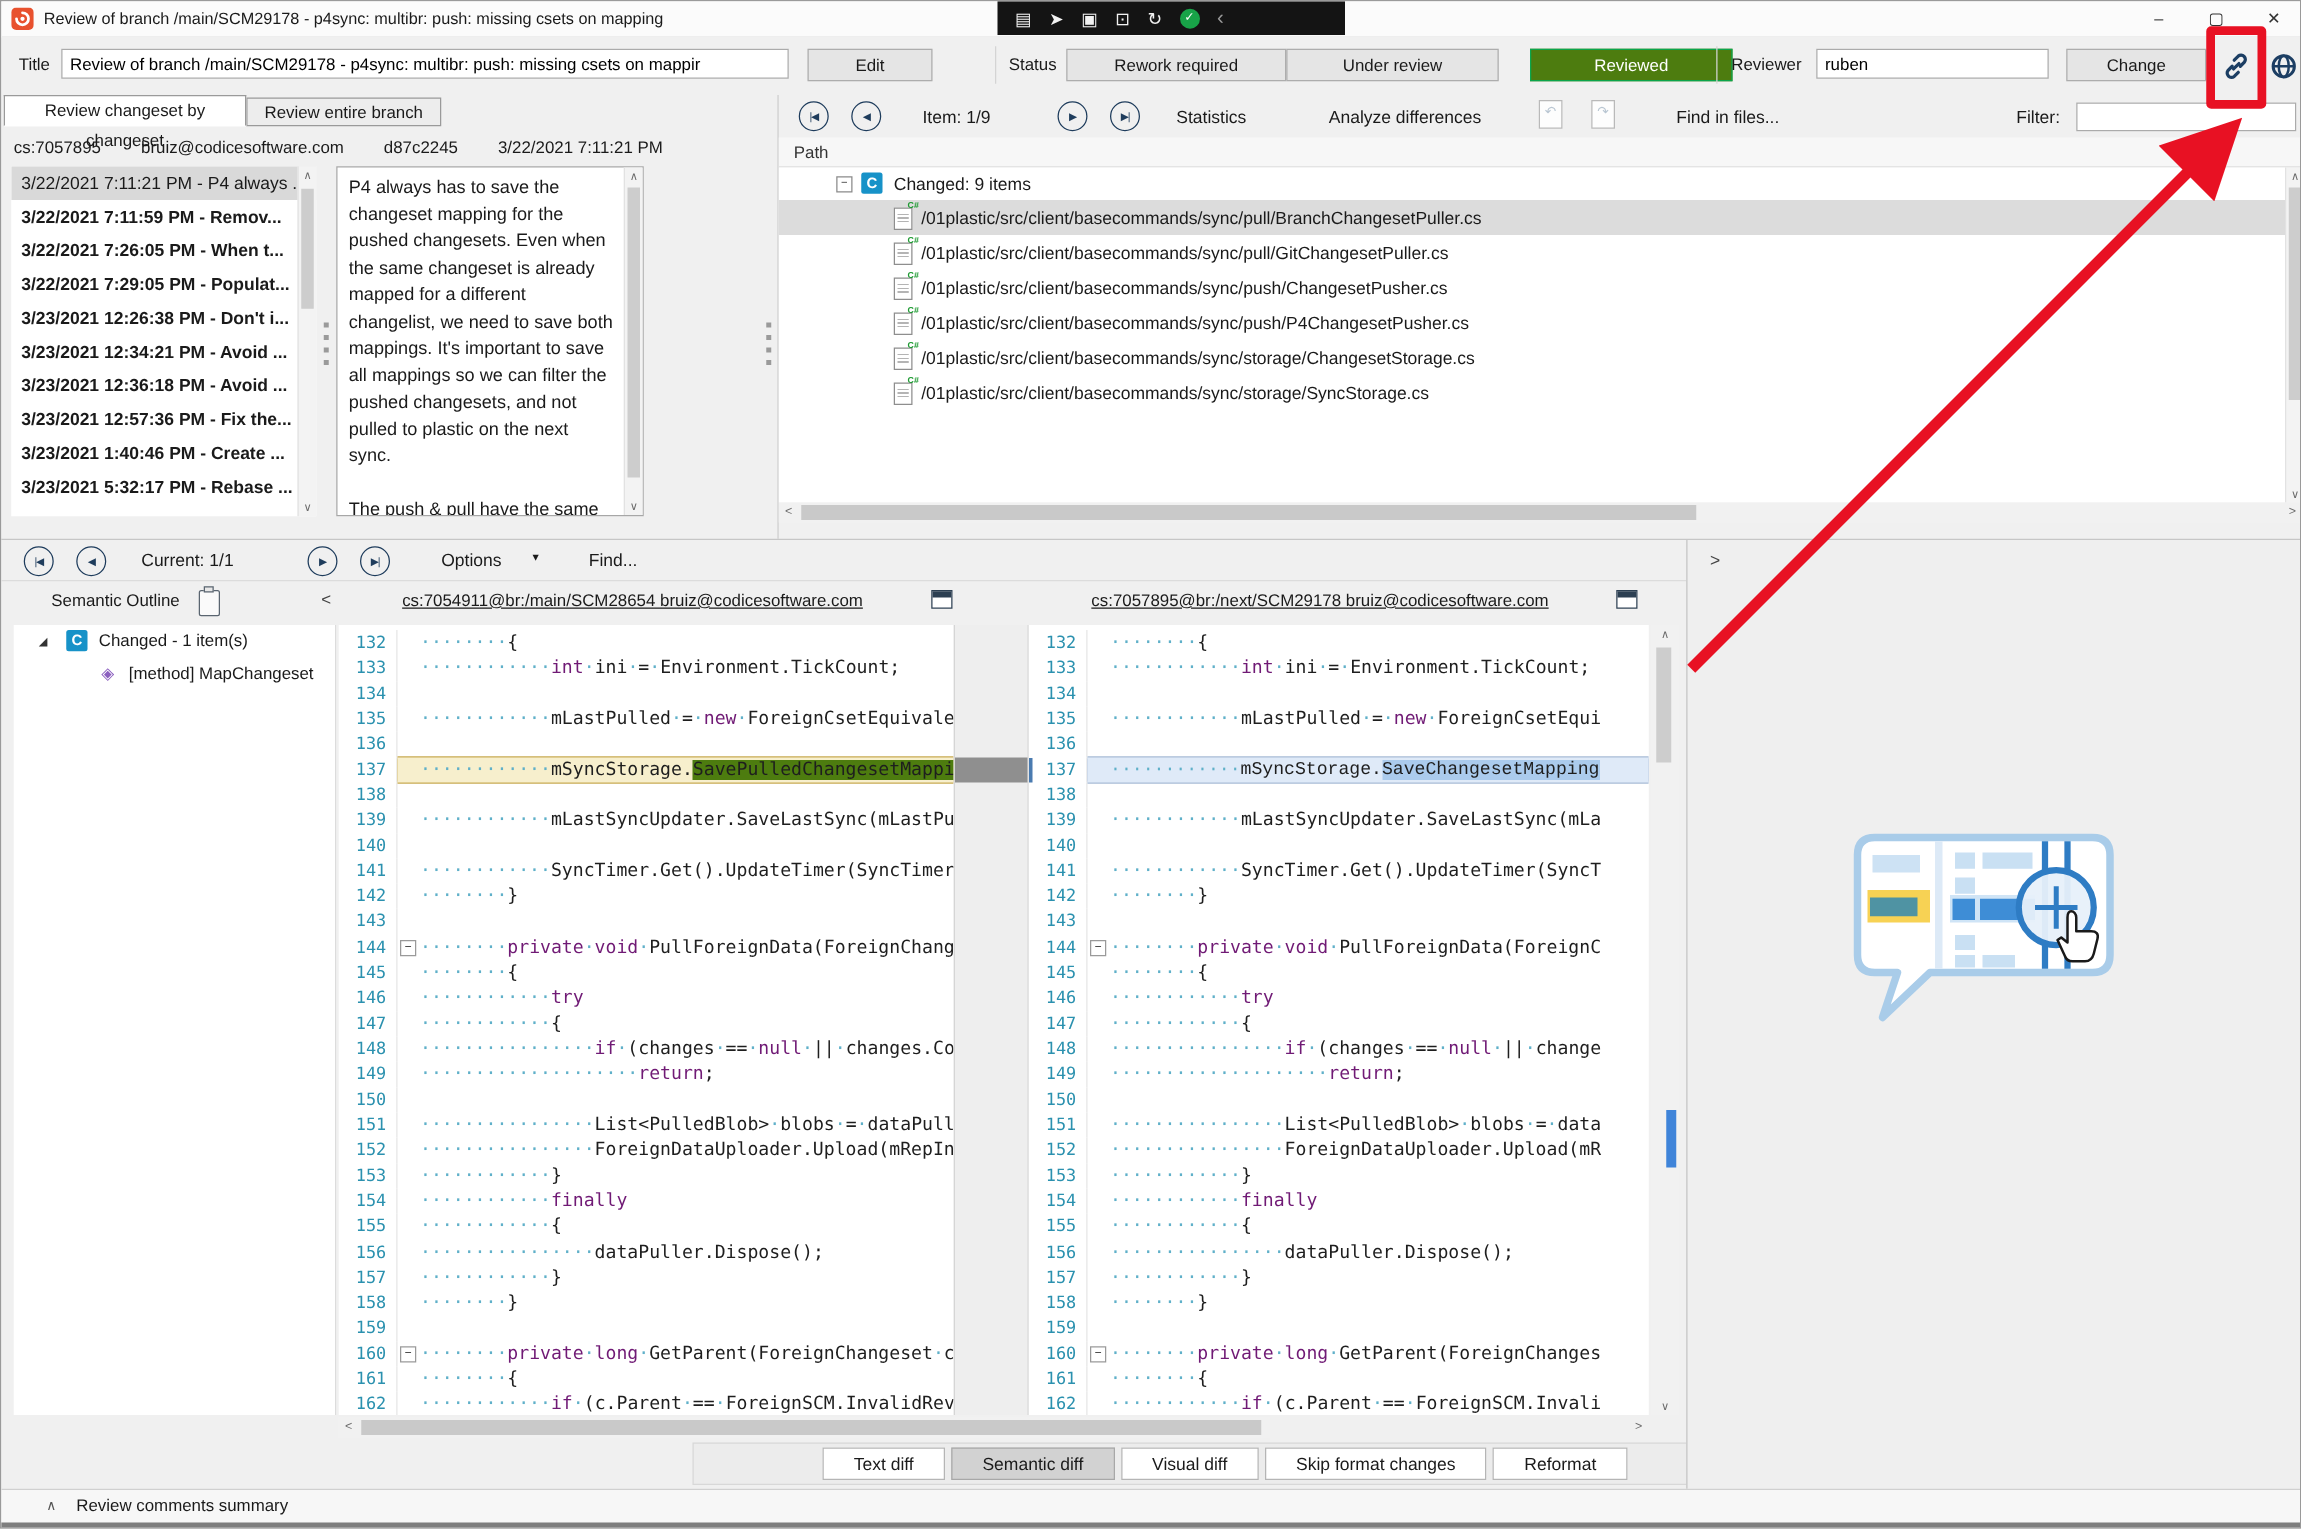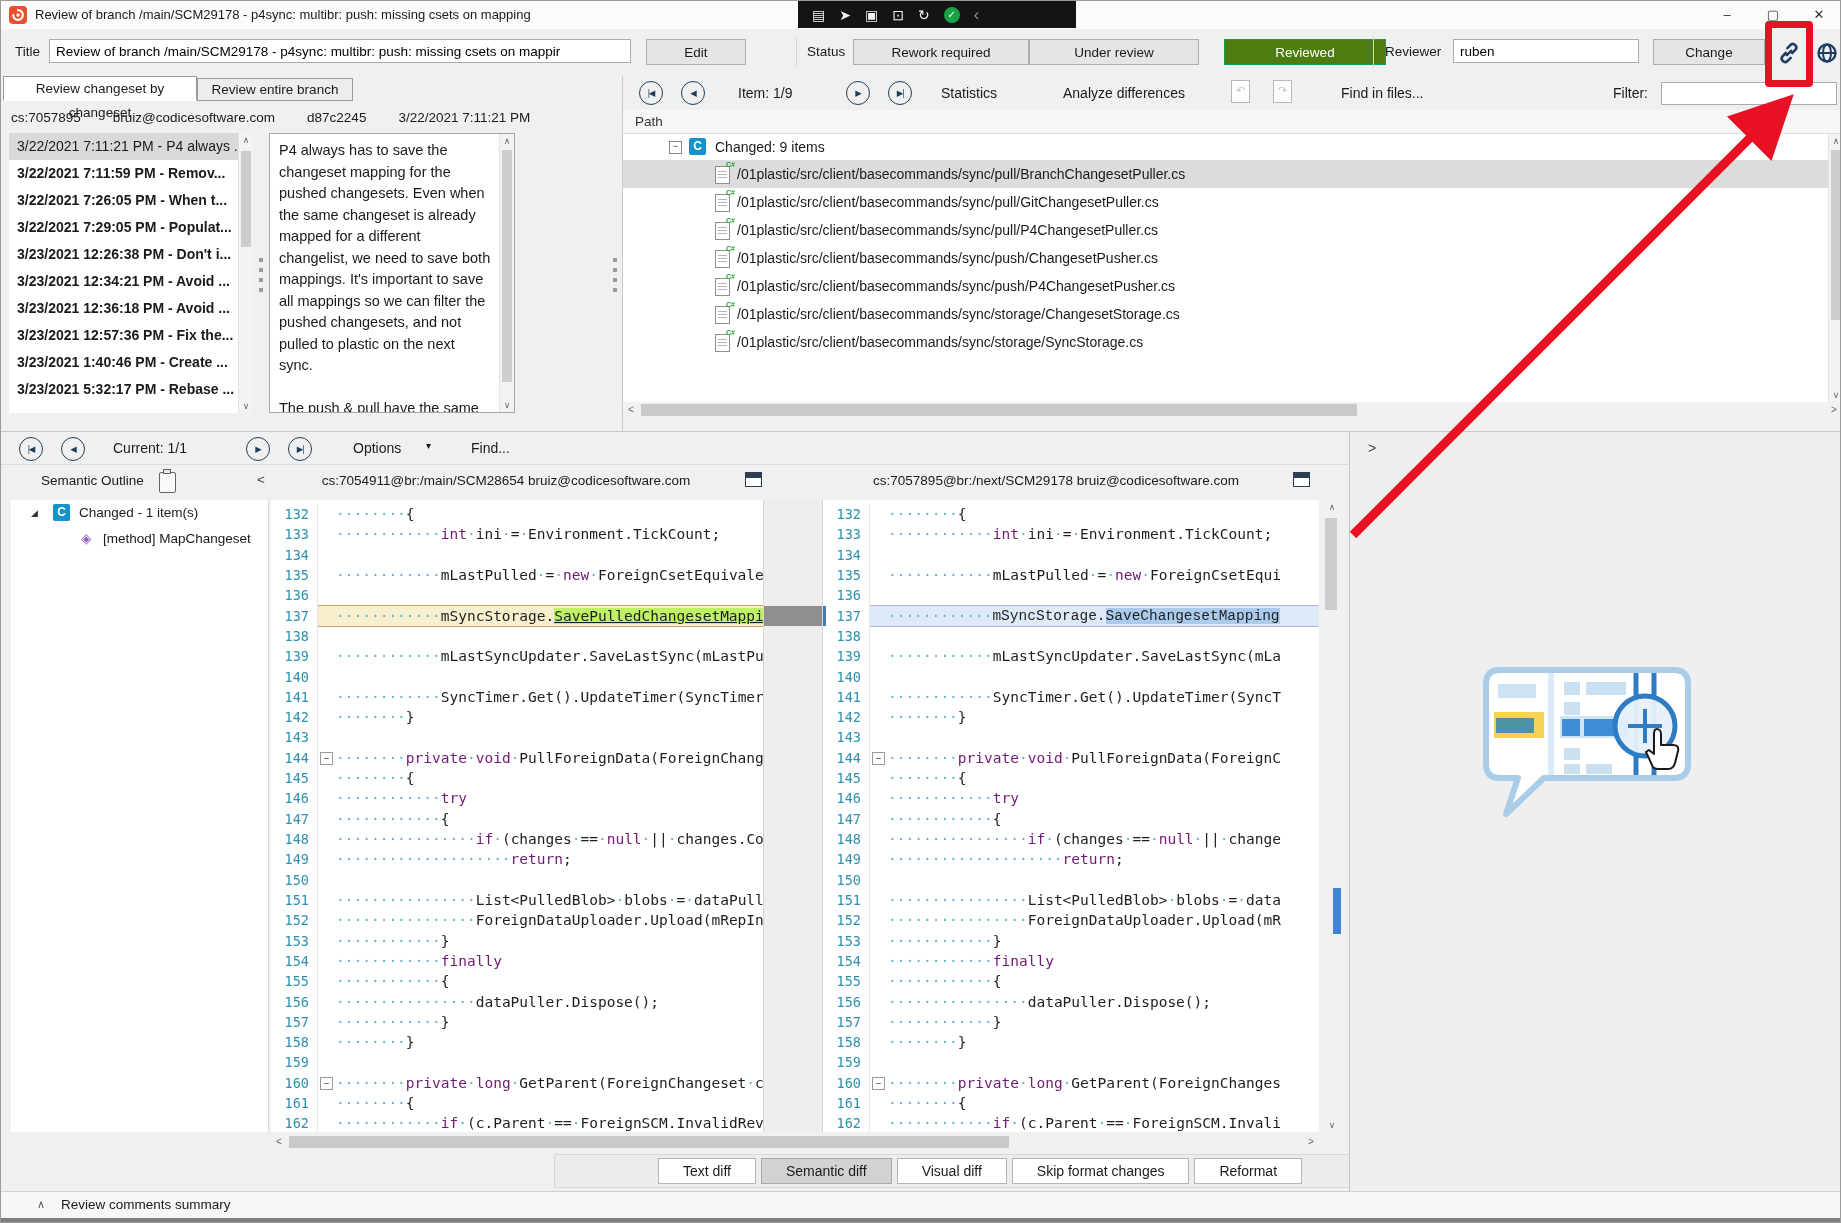"/01plastic/src/client/basecommands/sync/pull/P4C" div.file-row { html: <div><span></span><span>/01plastic/src/client/basecommands/sync/pull/P4ChangesetPuller.cs</span></div> -> none }
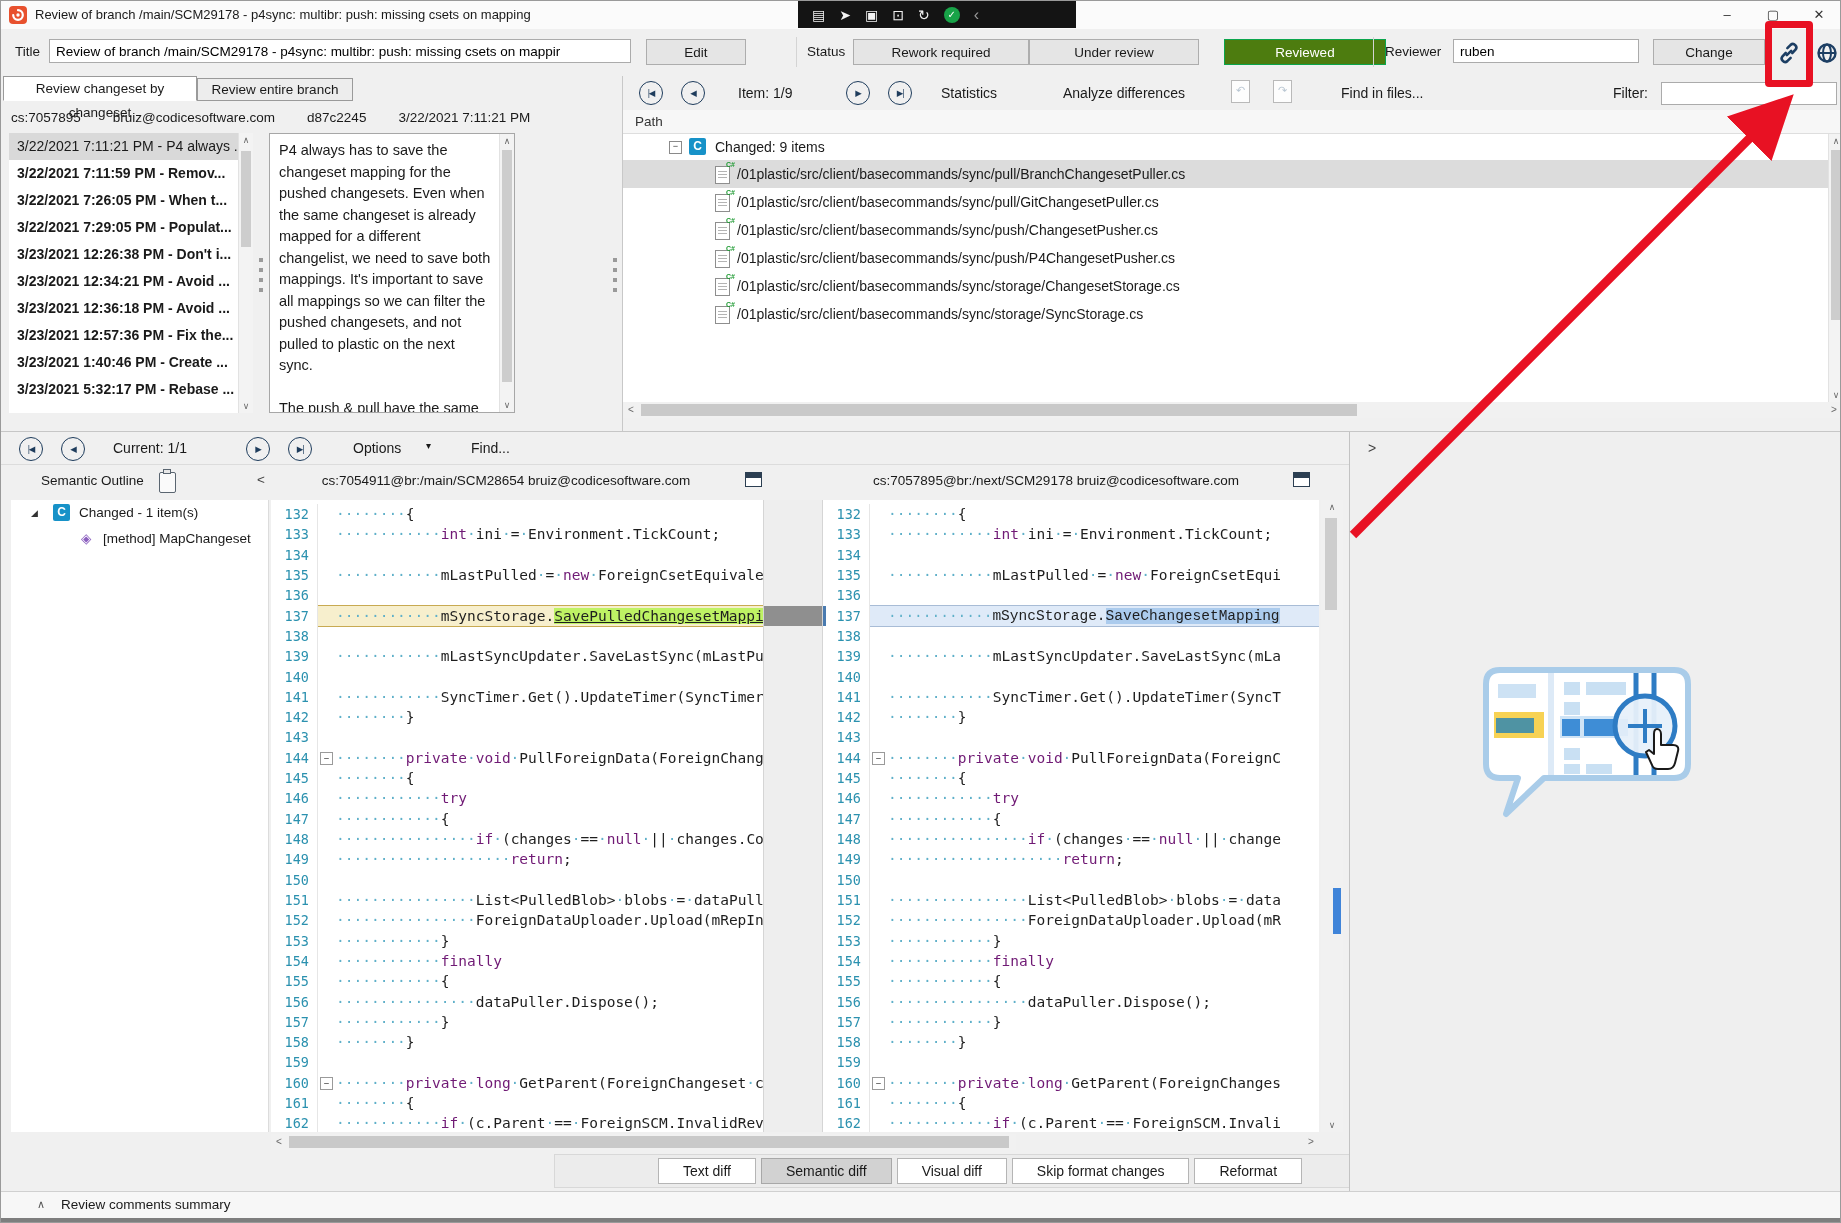"cs:7054911@br:/main/SCM28654" .paneheader { text-decoration: none -> underline }
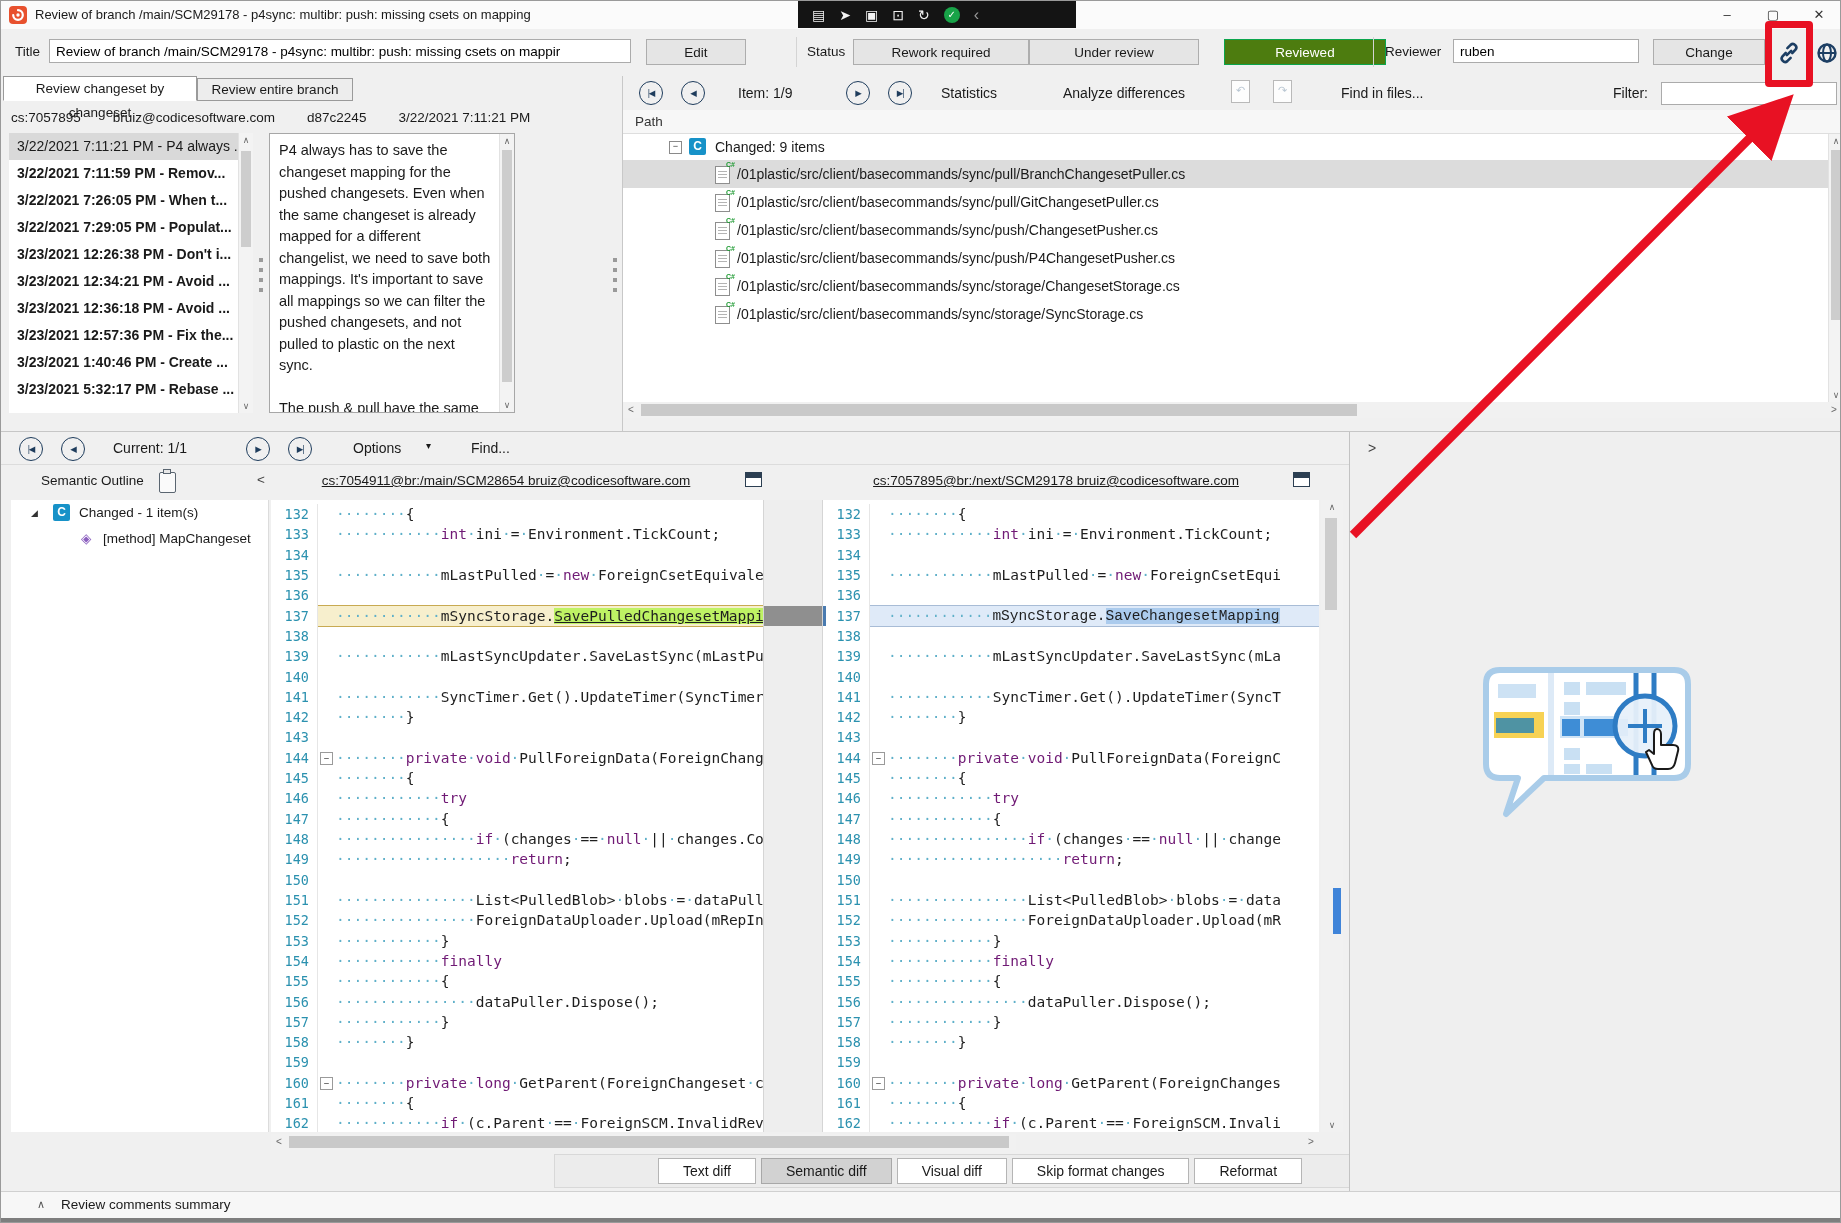"SavePulledChangesetMappi" .tok-l { background: #bef264 -> #4d7c0f; text-decoration: underline -> none }
